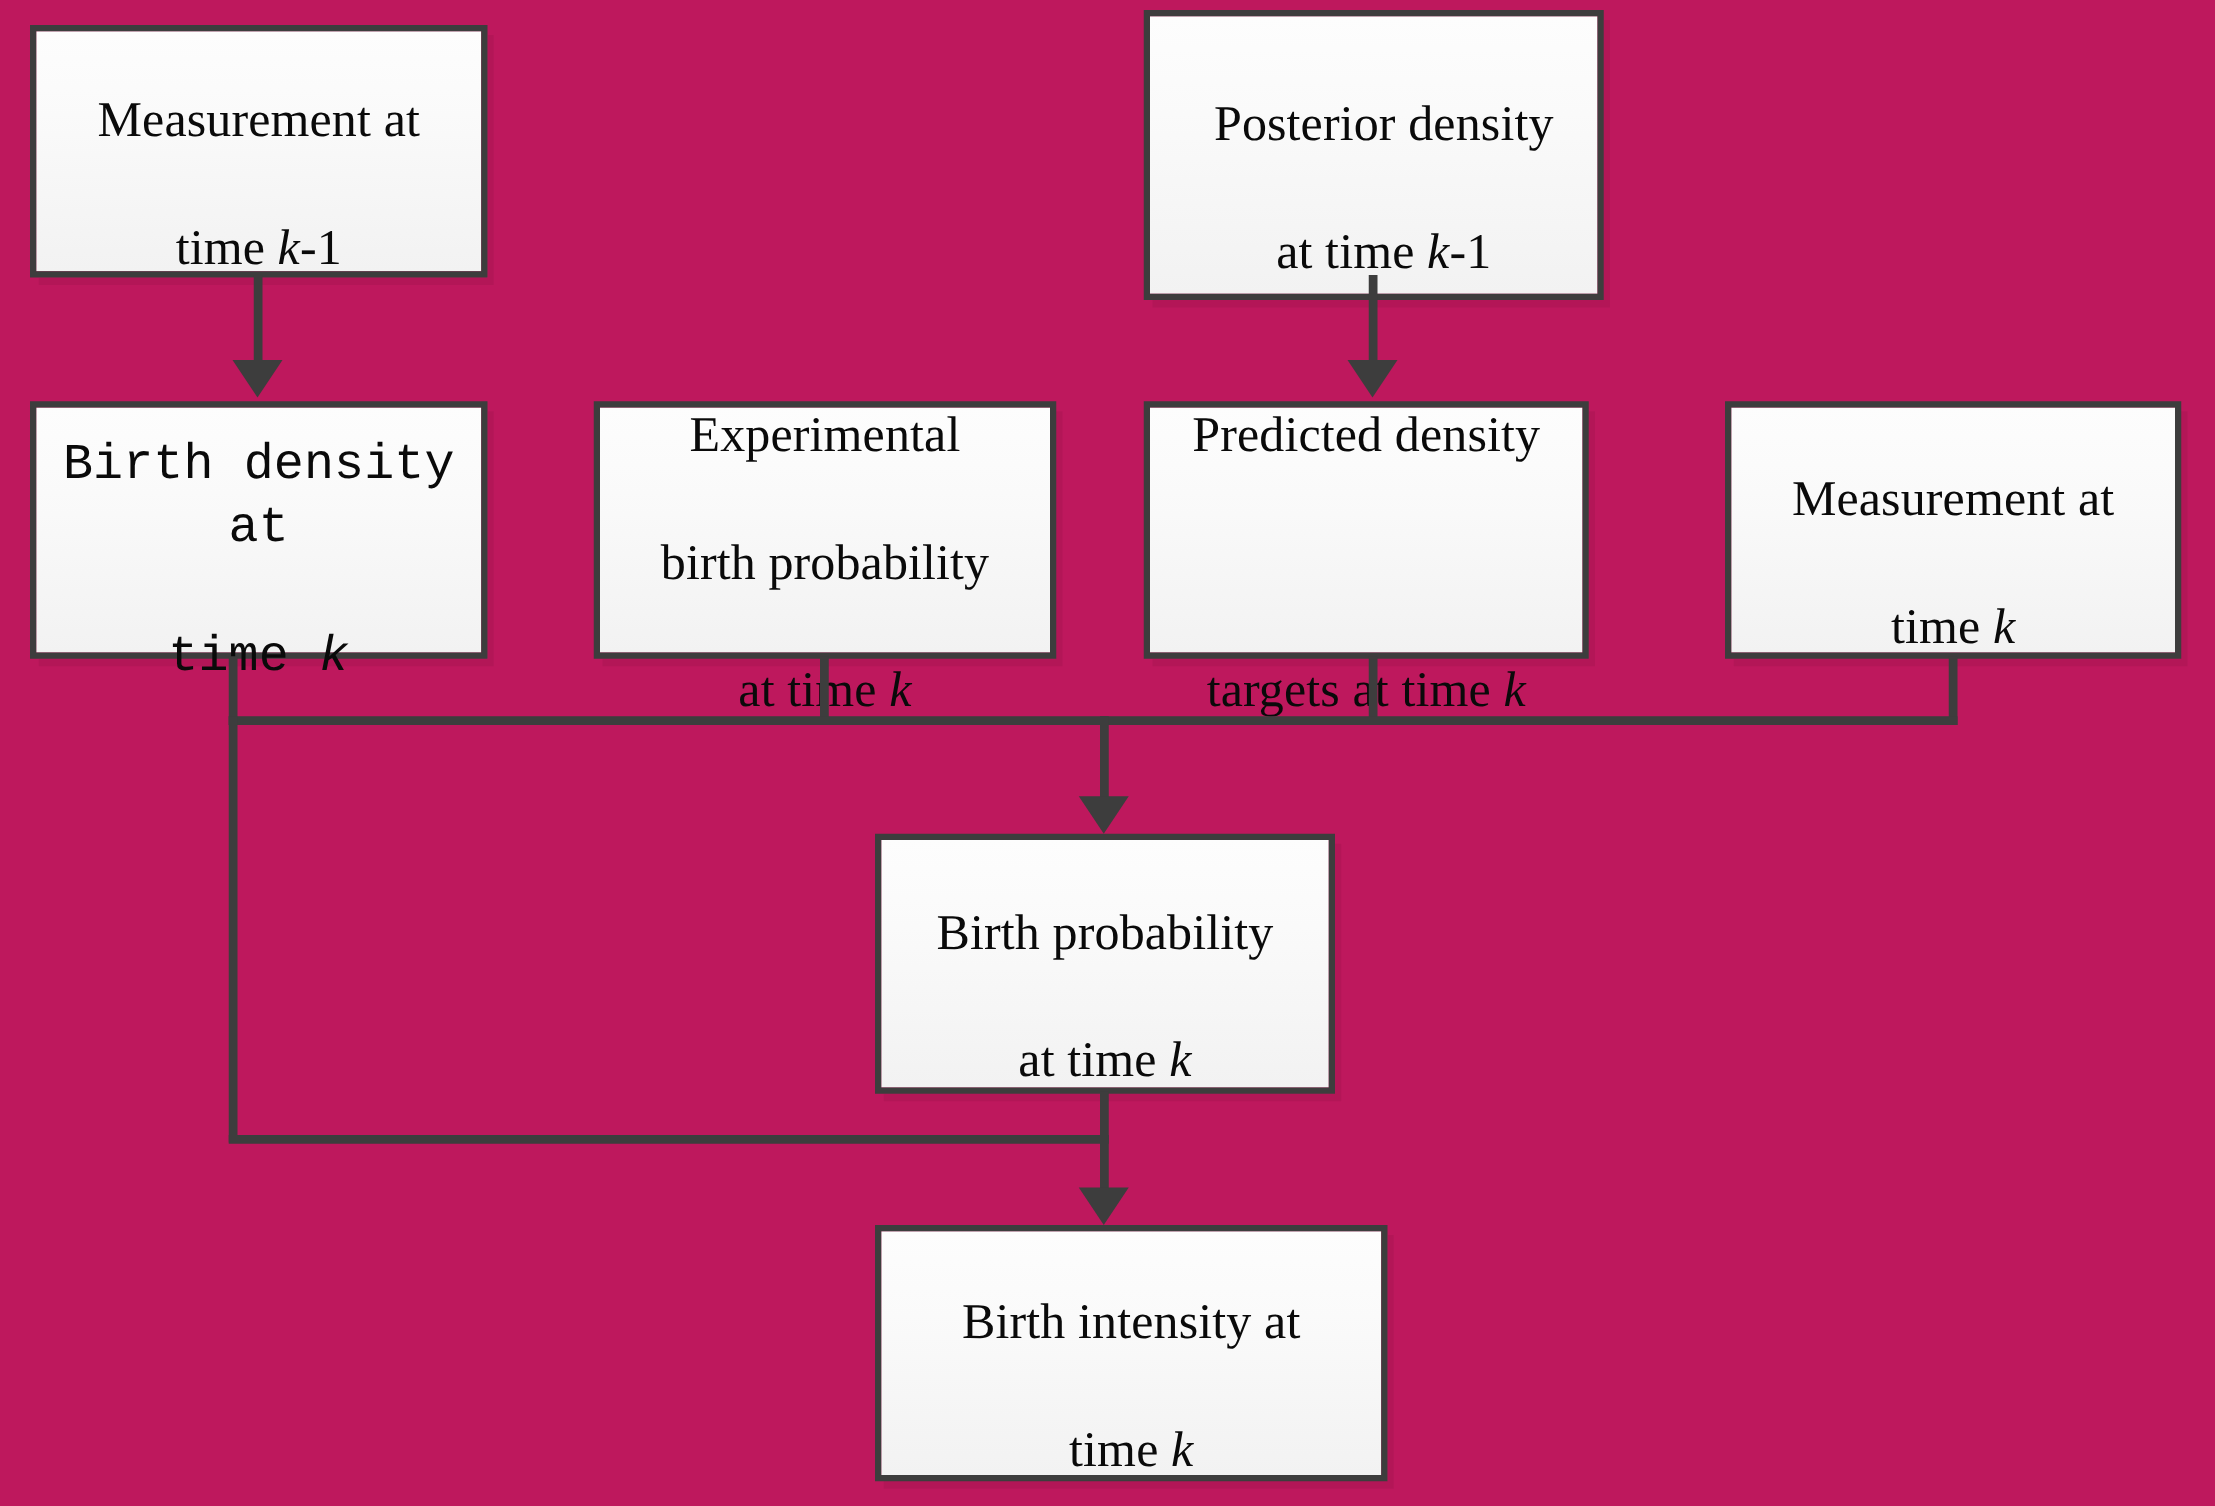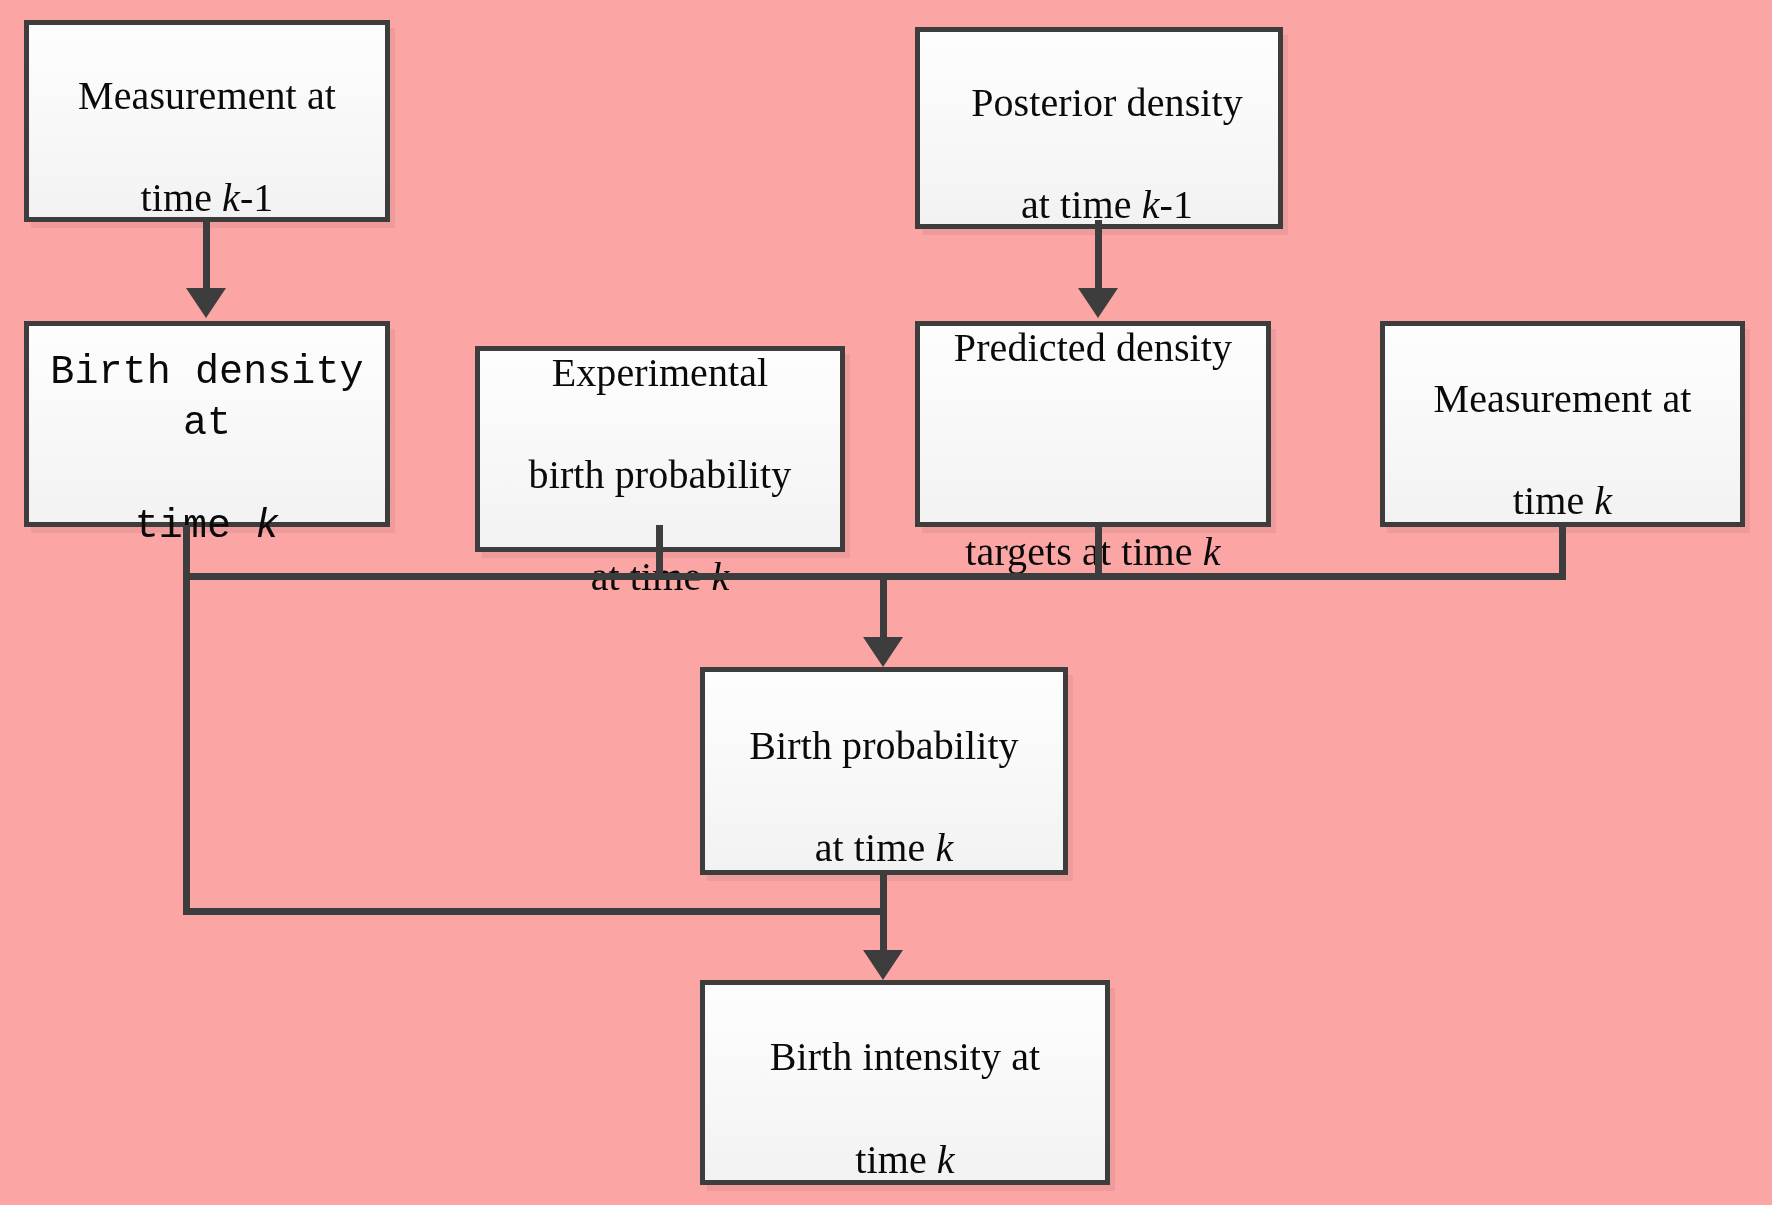"Measurement at" #canvas { background: #fca5a5 -> #be185d }
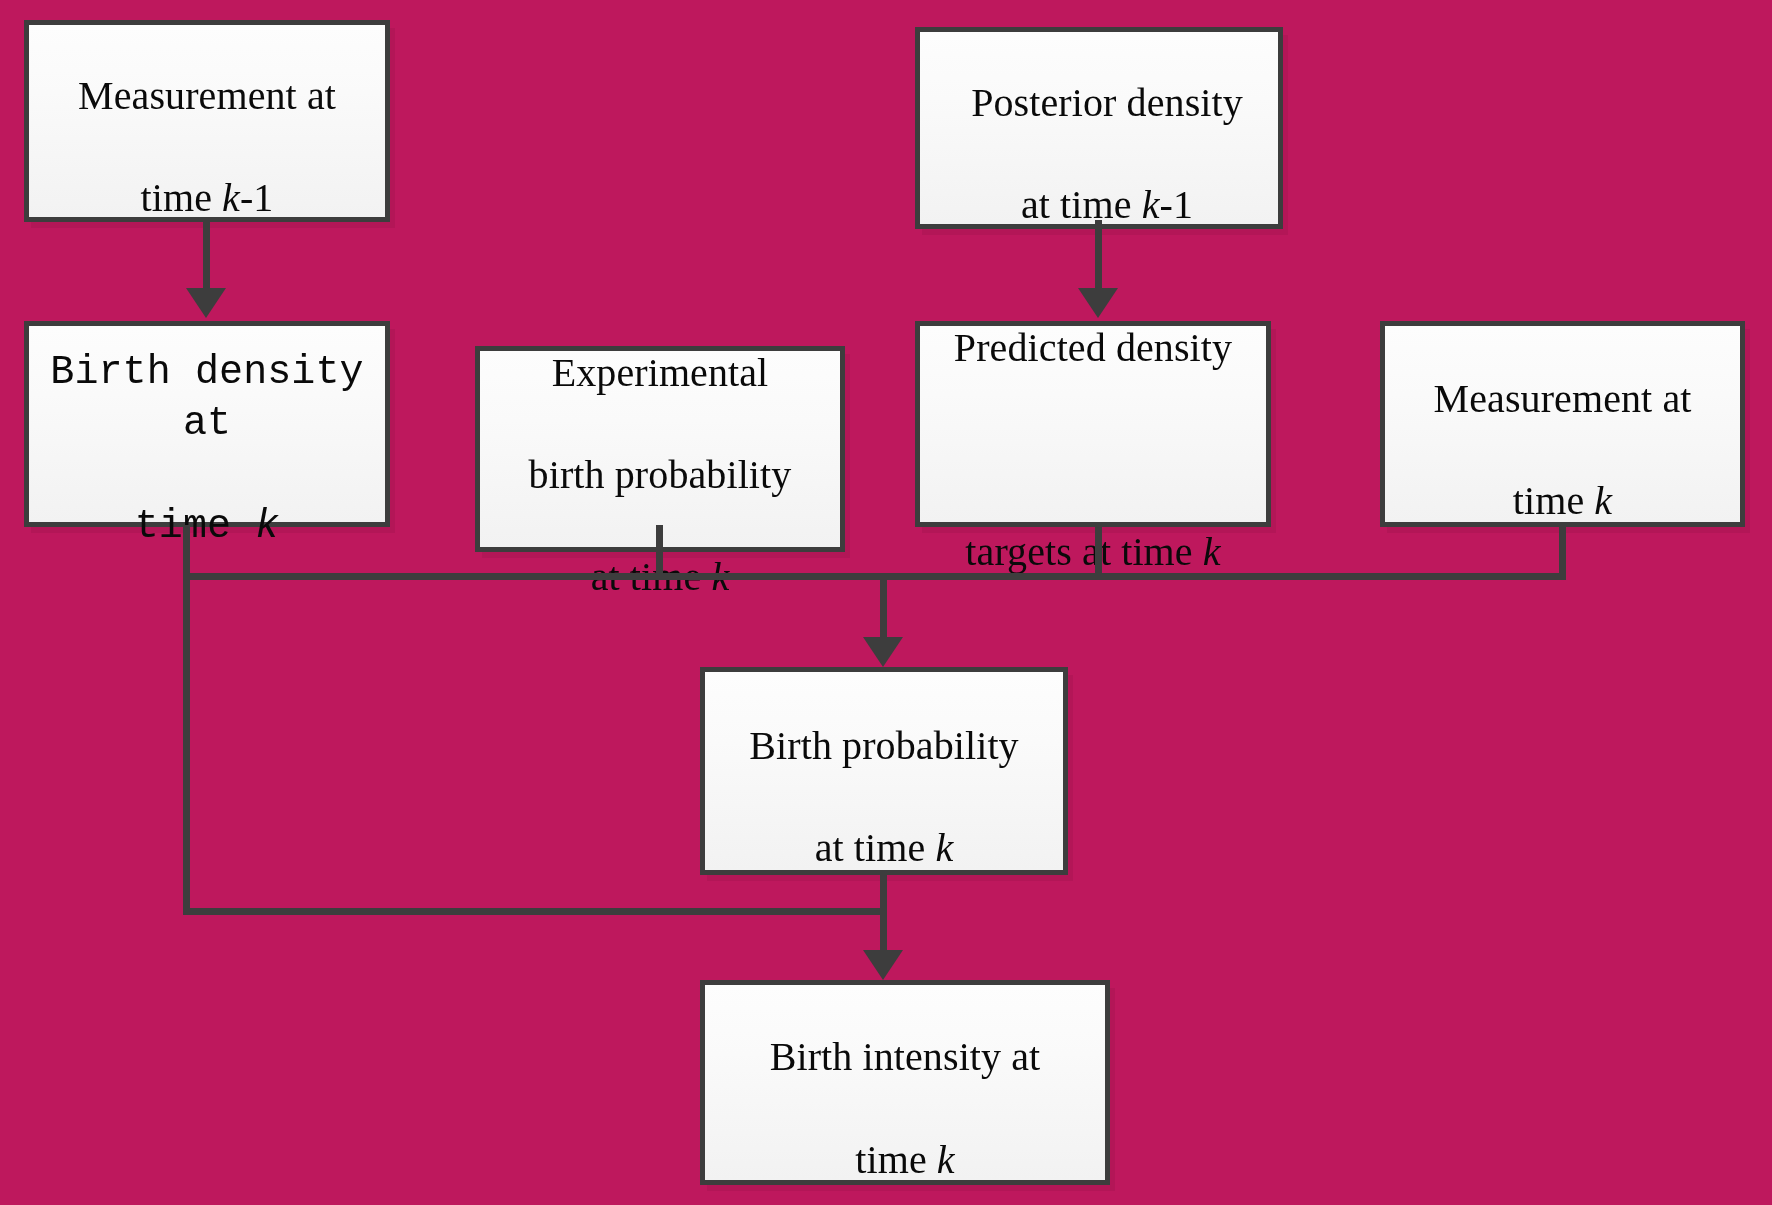"Posterior density" div.node { height: 202px -> 232px; top: 27px -> 8px }
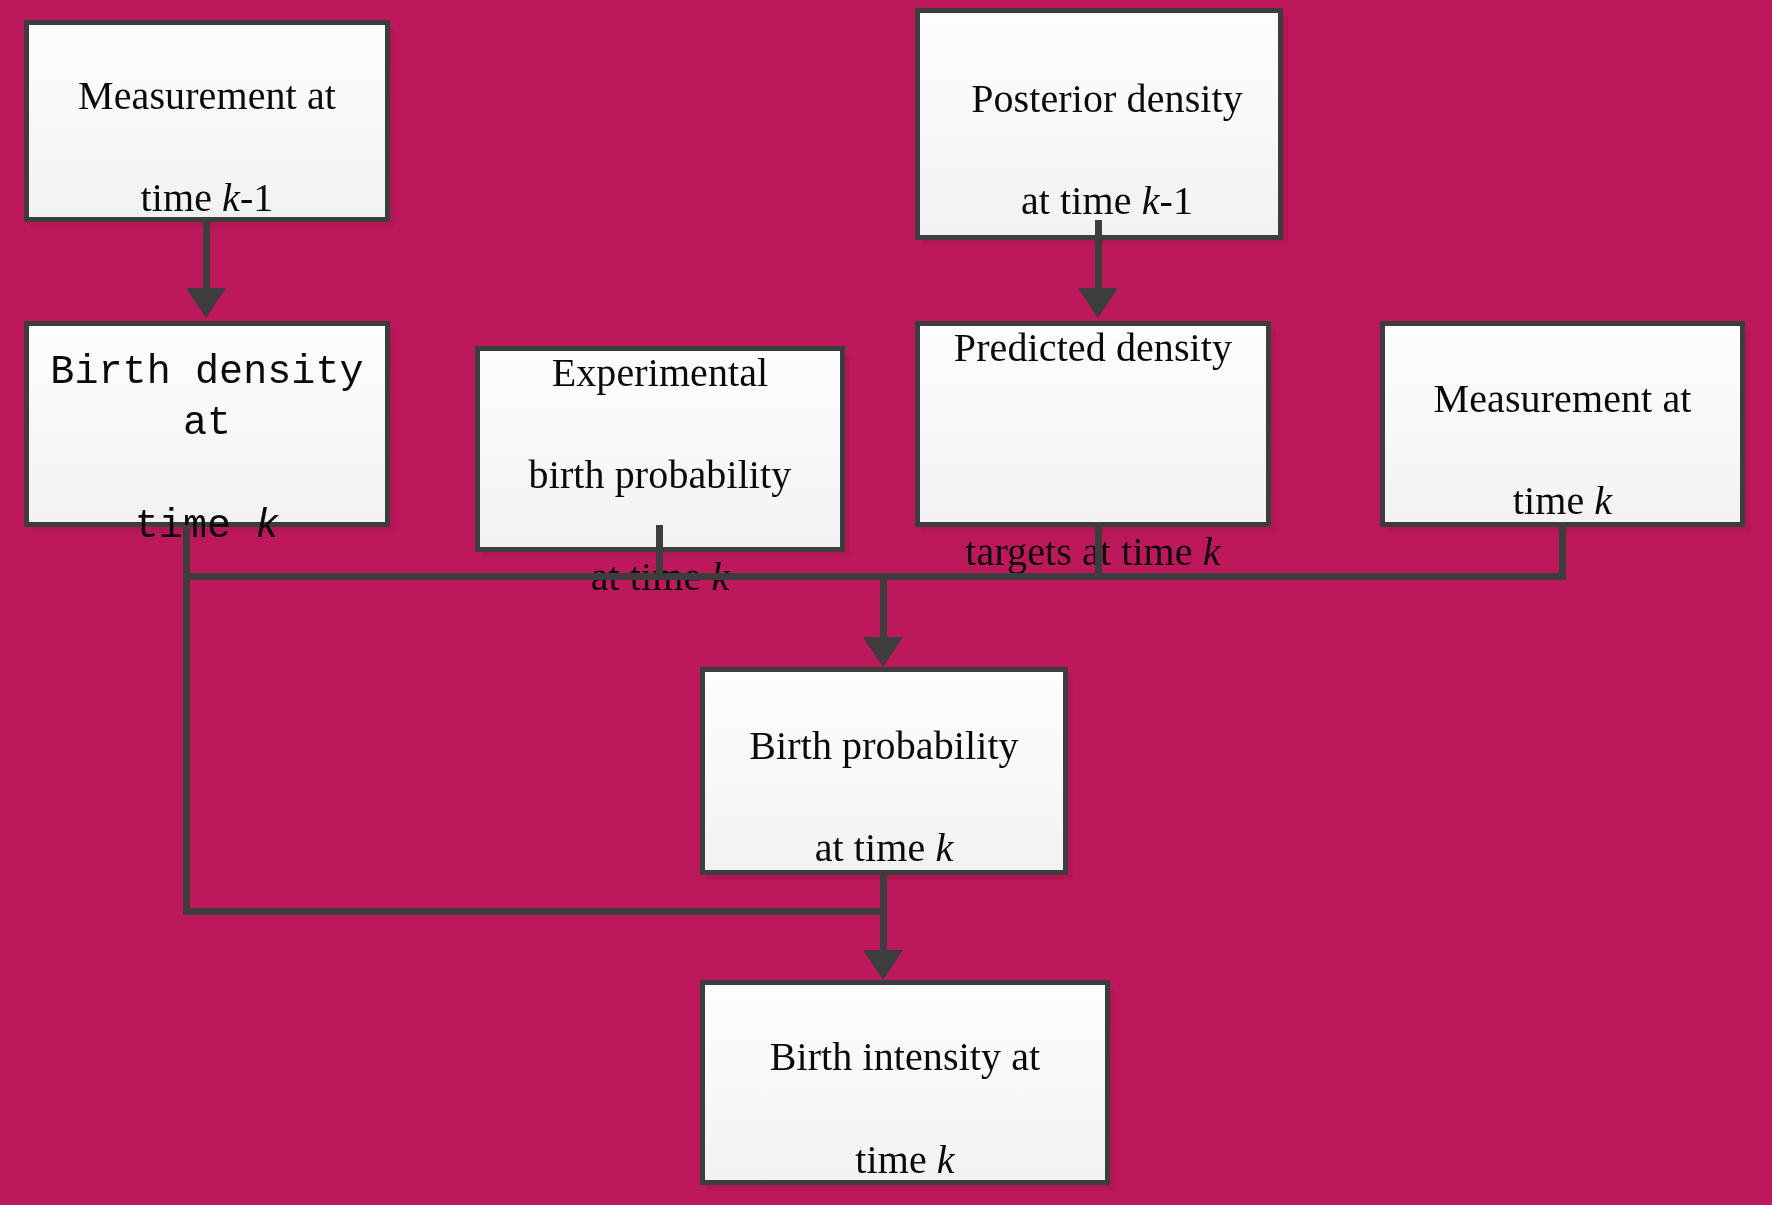"Experimental" div.node { margin-top: 25px -> none }
